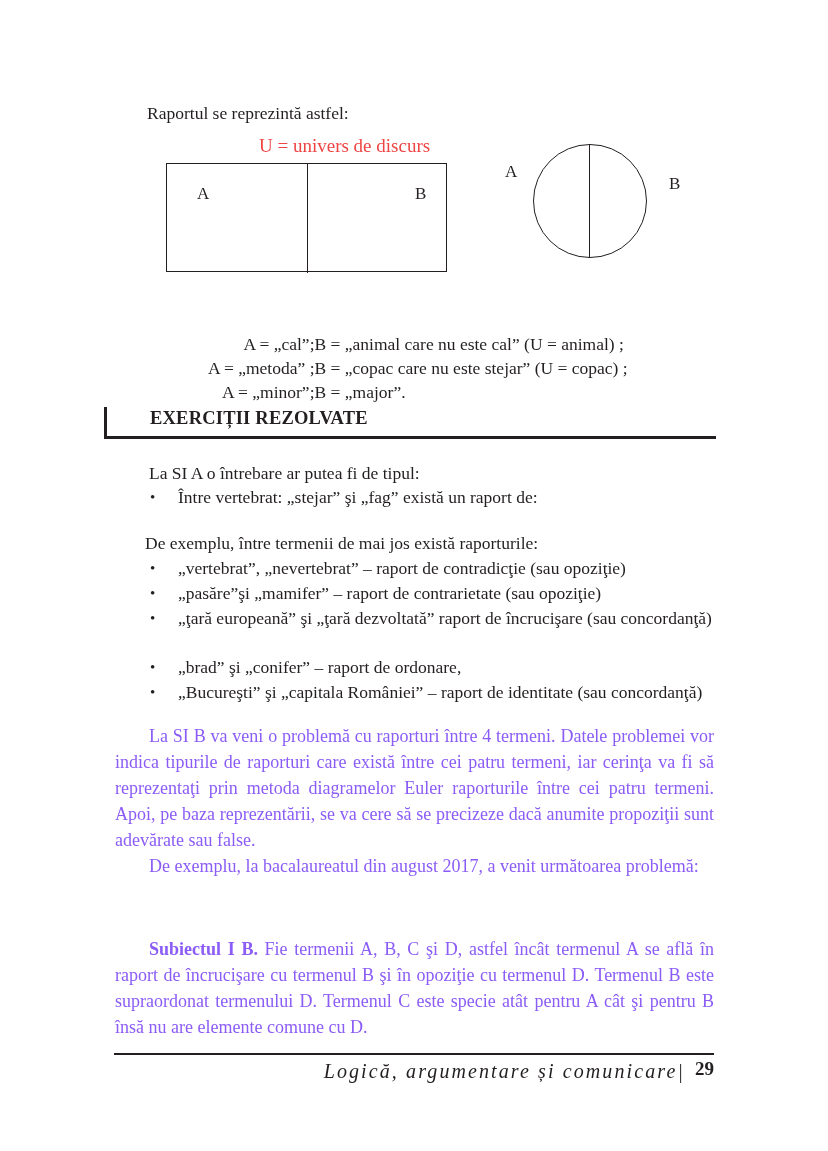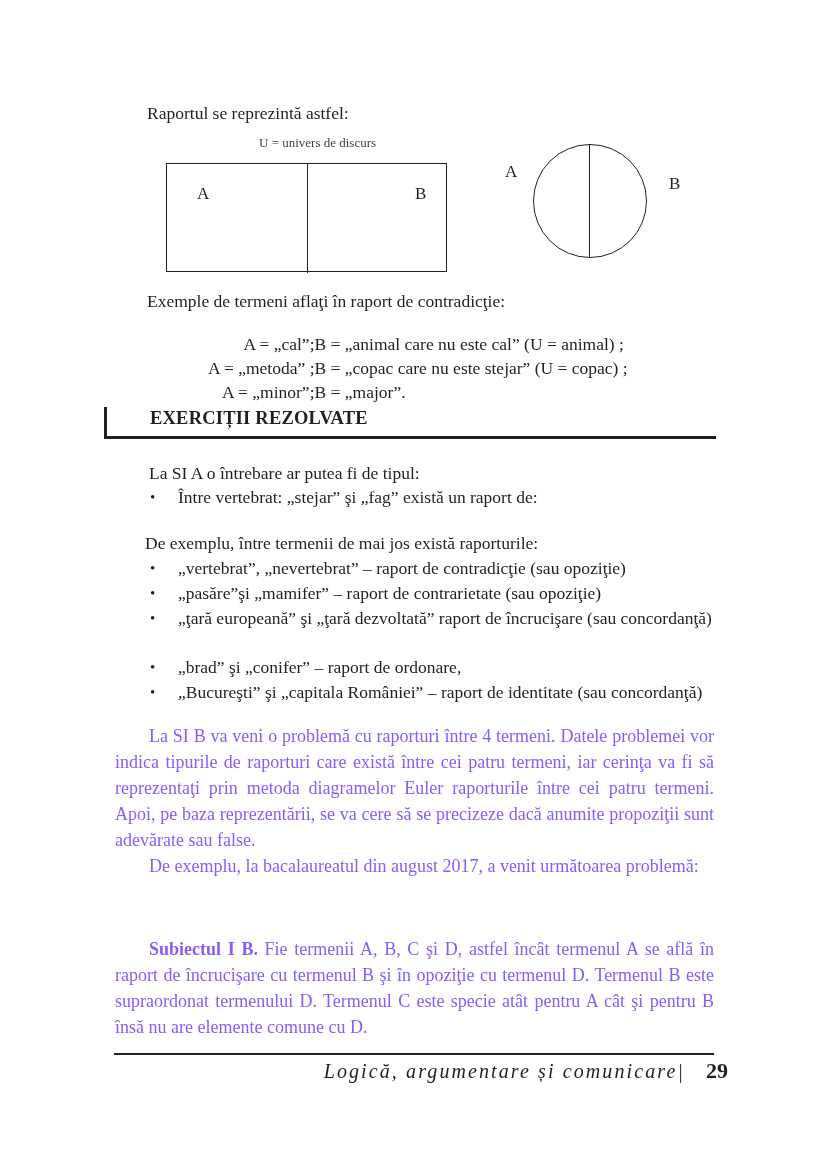"U = univers de discurs" #universe-label { color: #404040 -> #ef4444; font-size: 13px -> 19px }
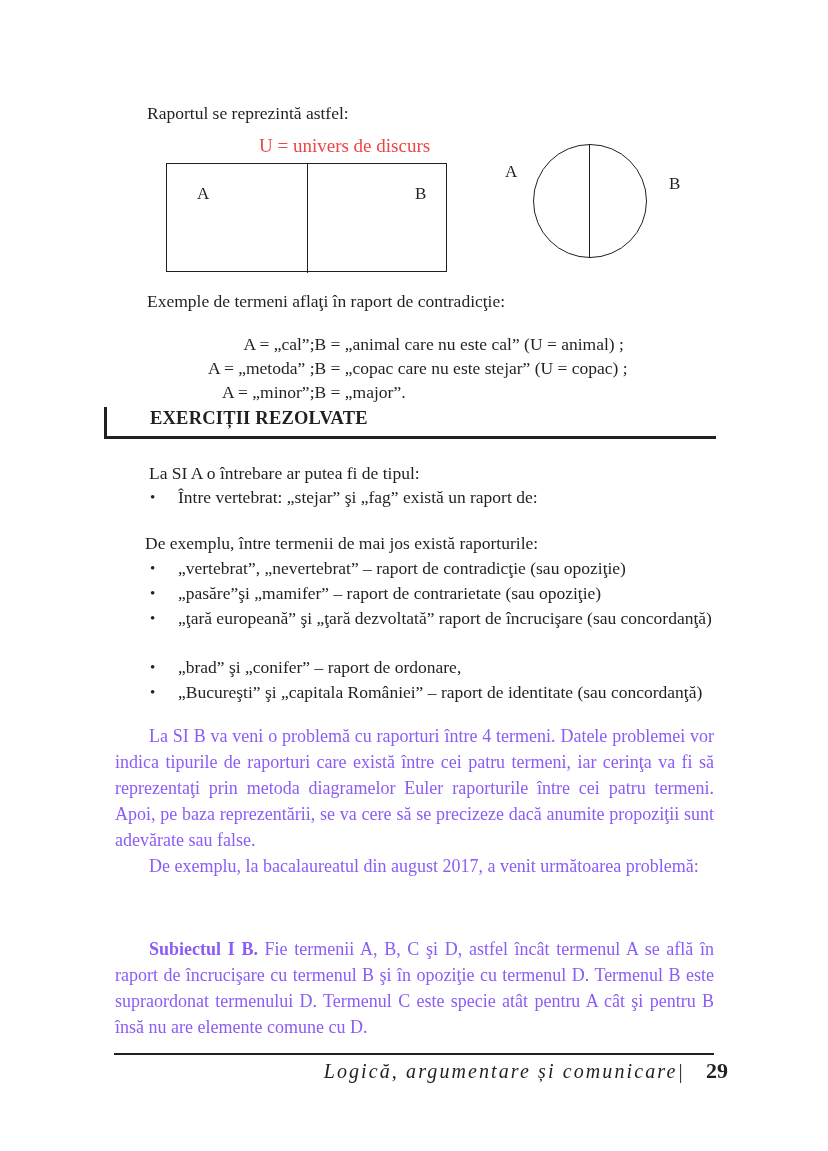"Exemple de termeni aflaţi în" div.tx { html: <div>Exemple de termeni aflaţi în raport de contradicţie:</div> -> none }
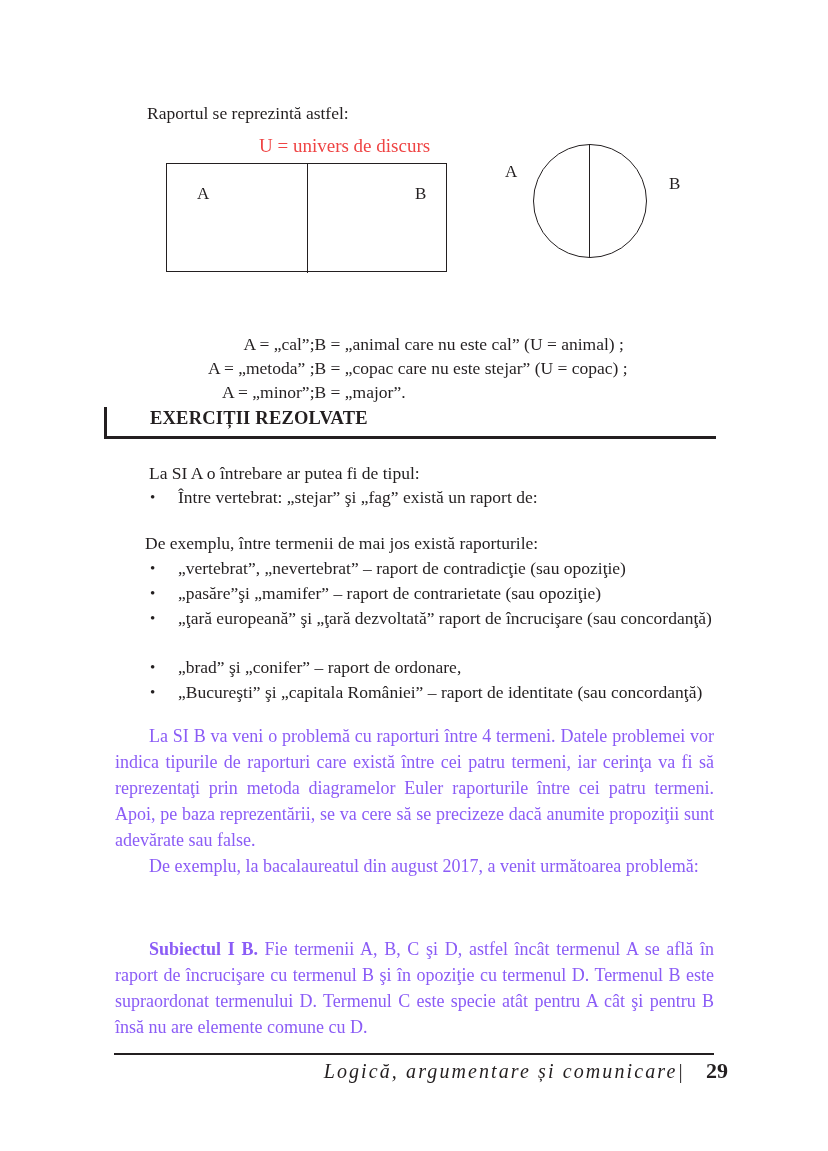"29" #footer-page { font-size: 22px -> 19px; right: 100px -> 114px }
